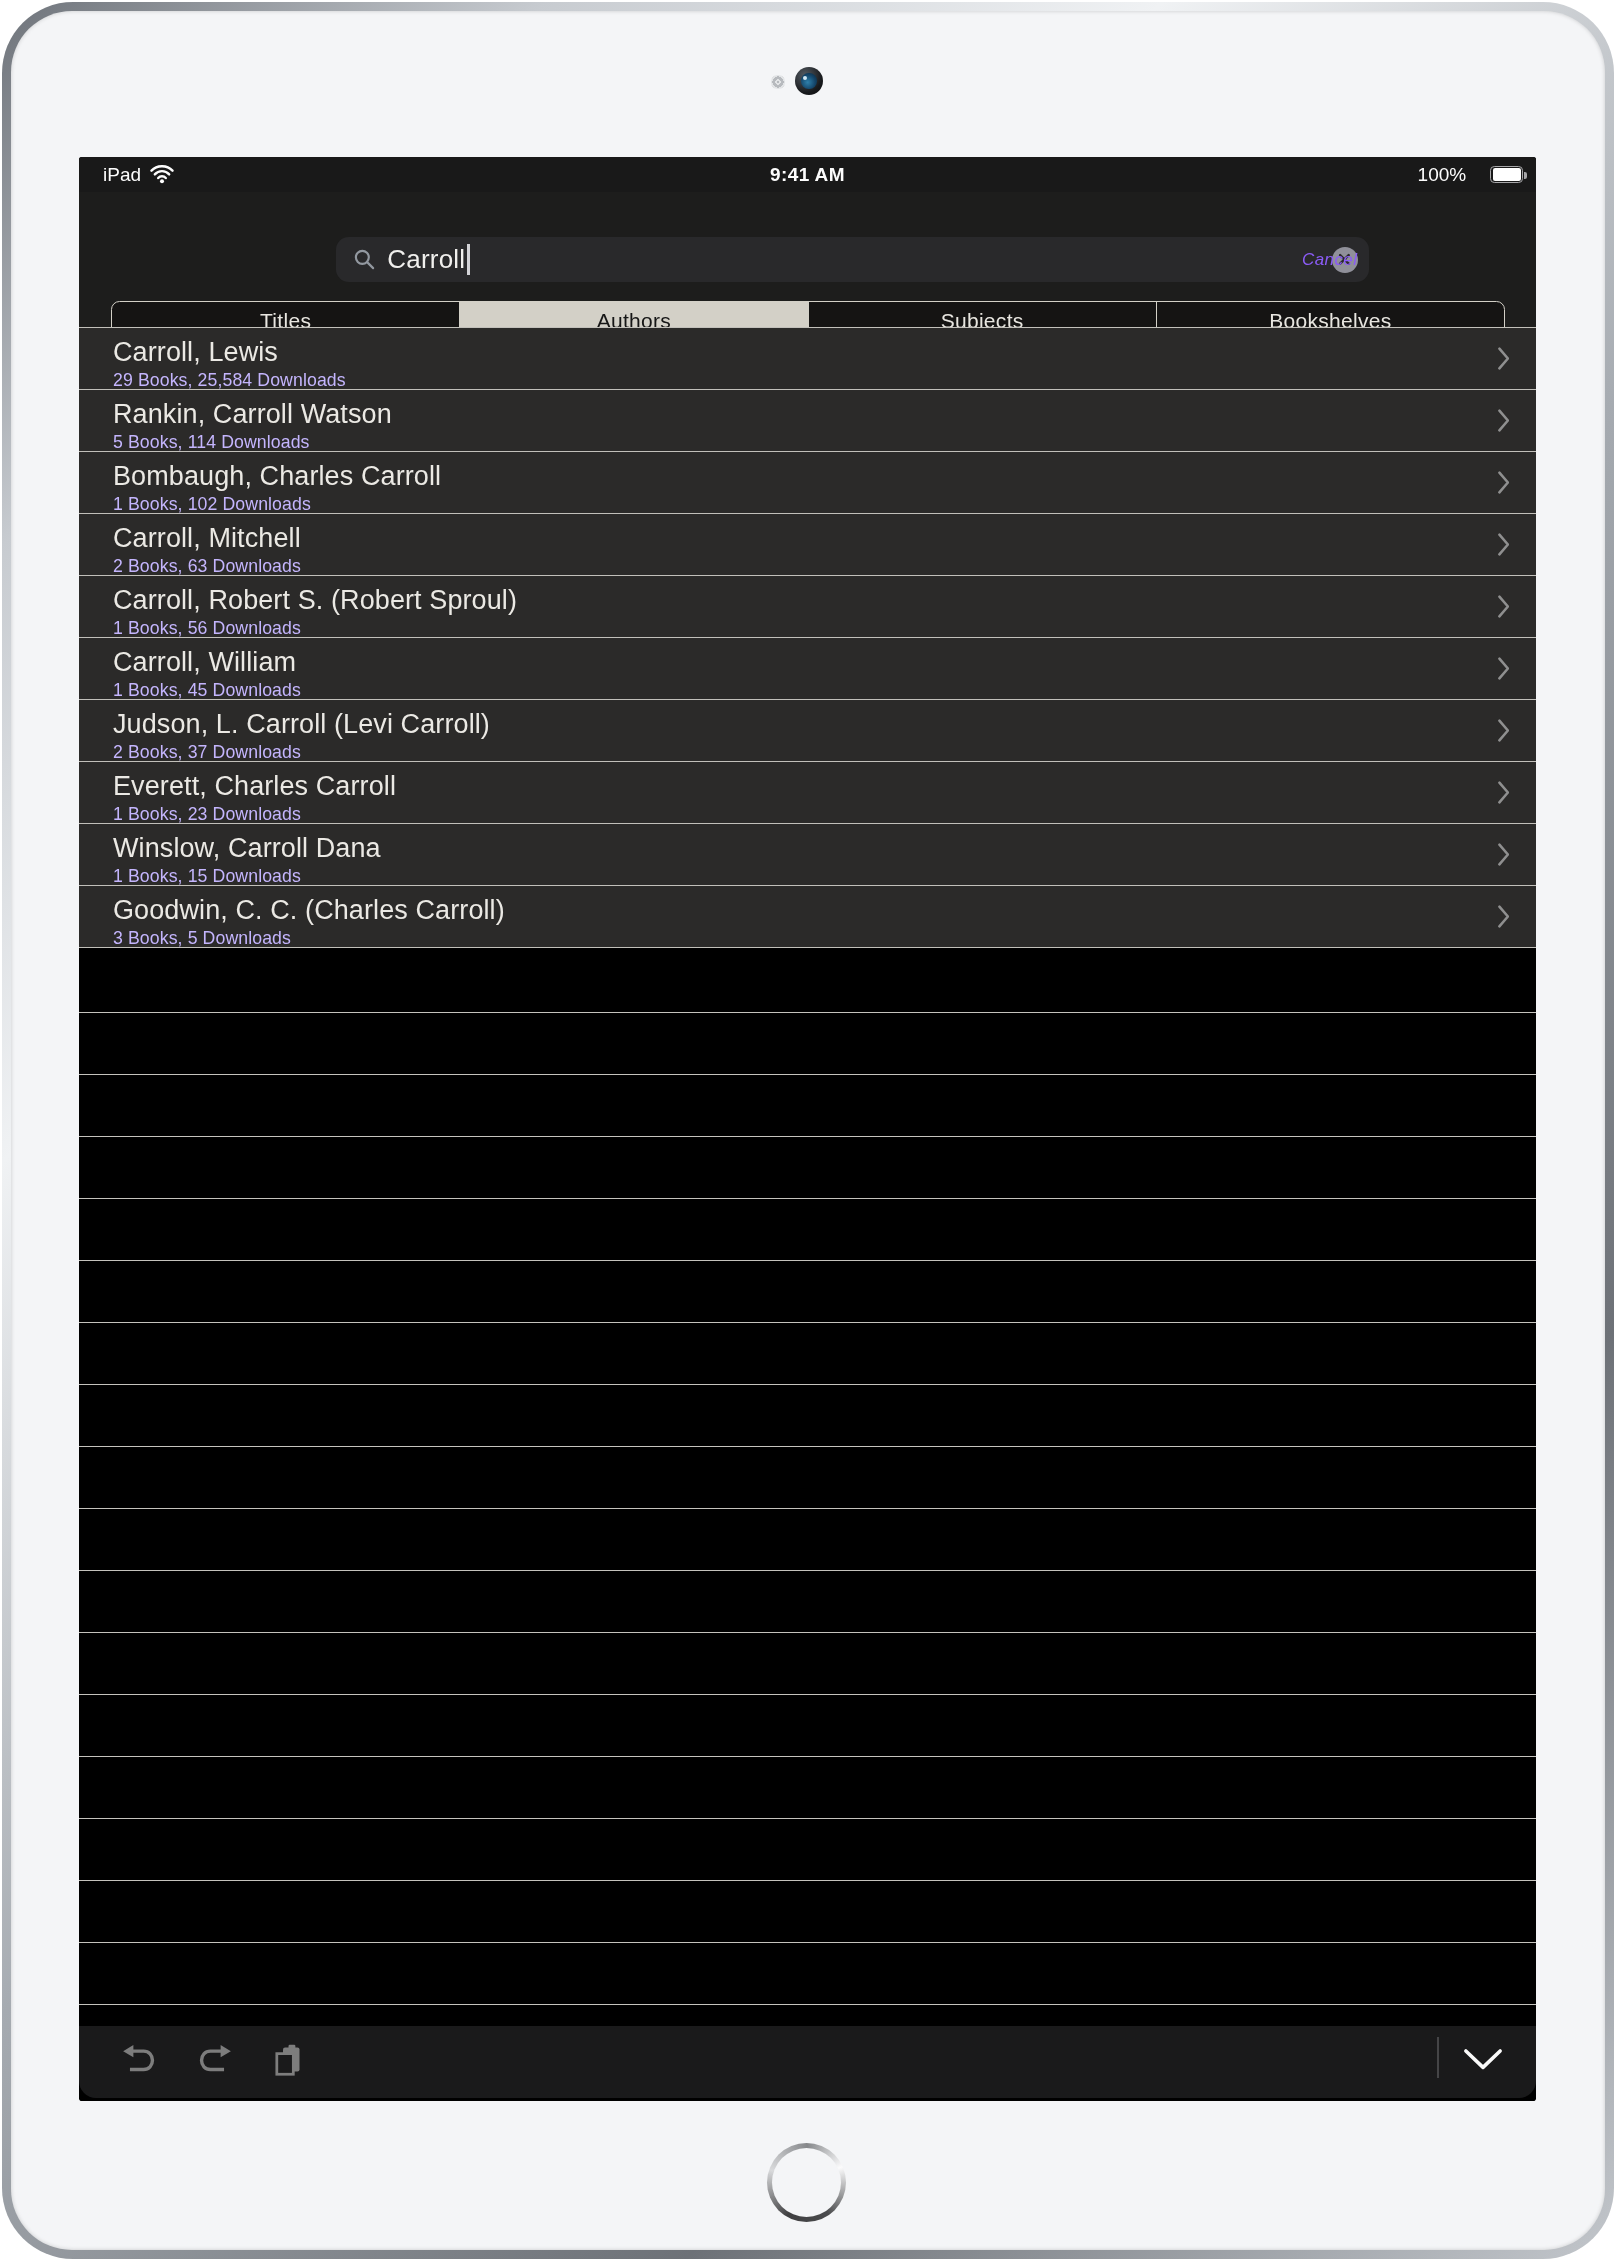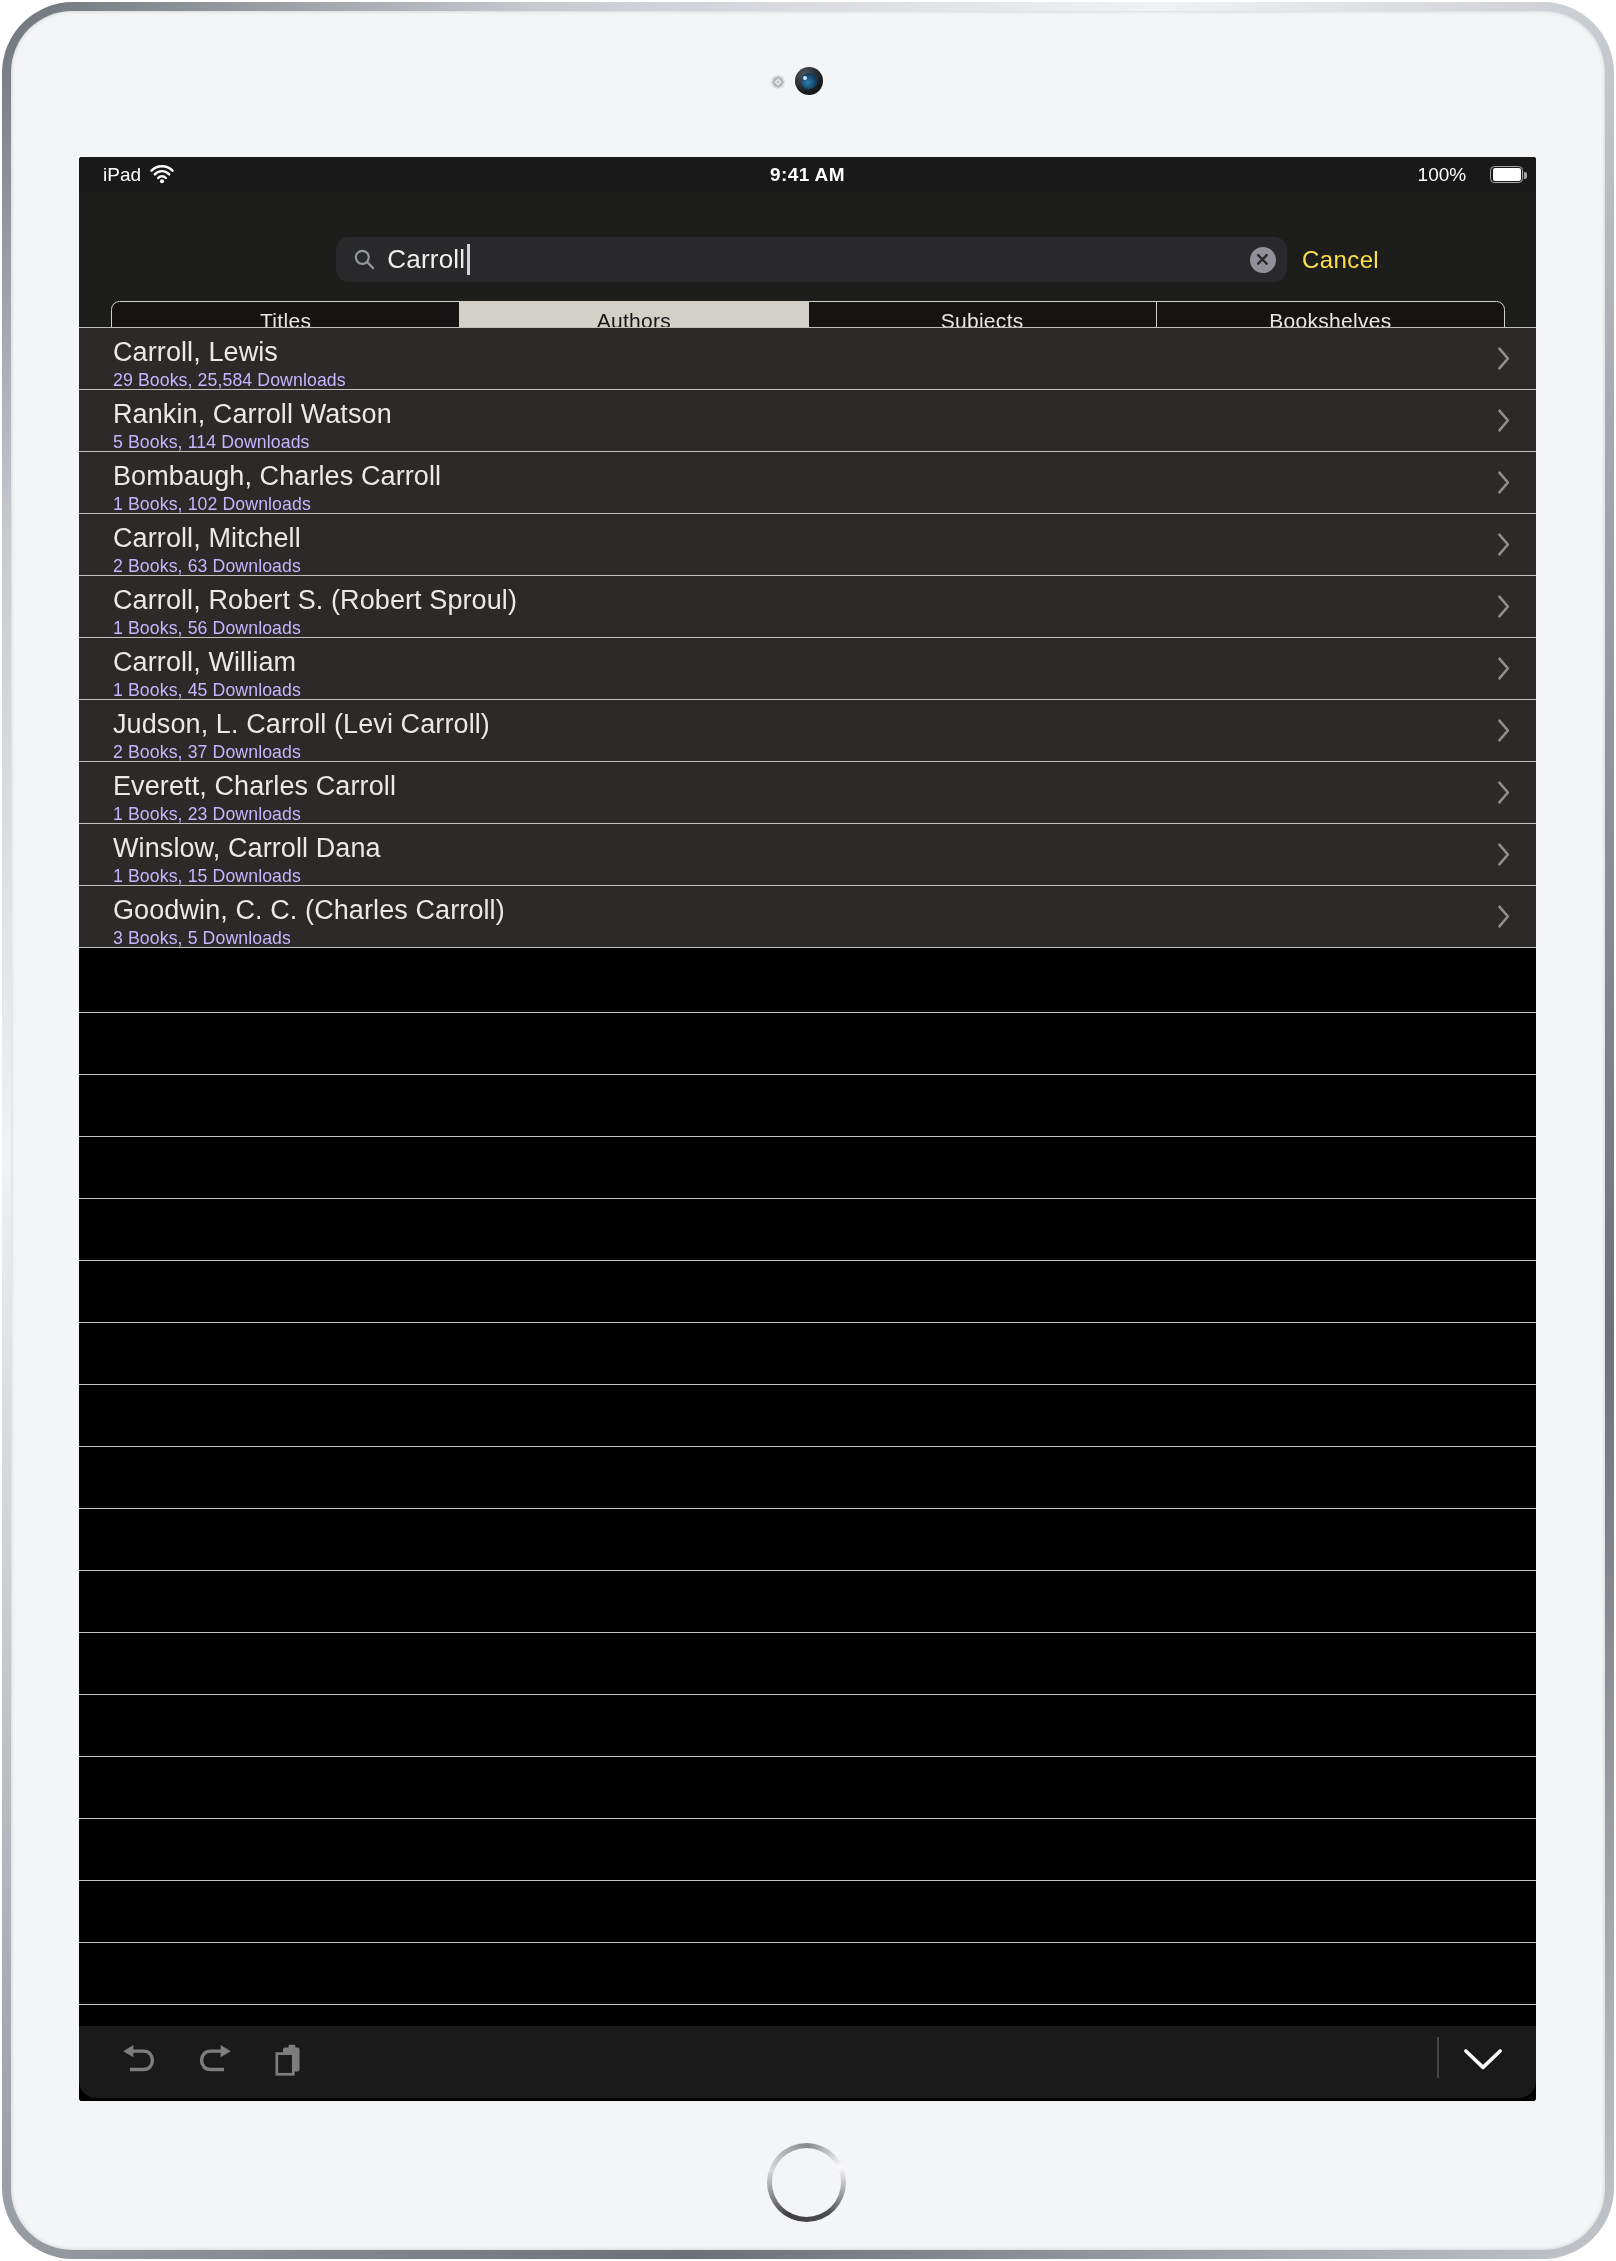"Carroll" .search-field { width: 951px -> 1033px }
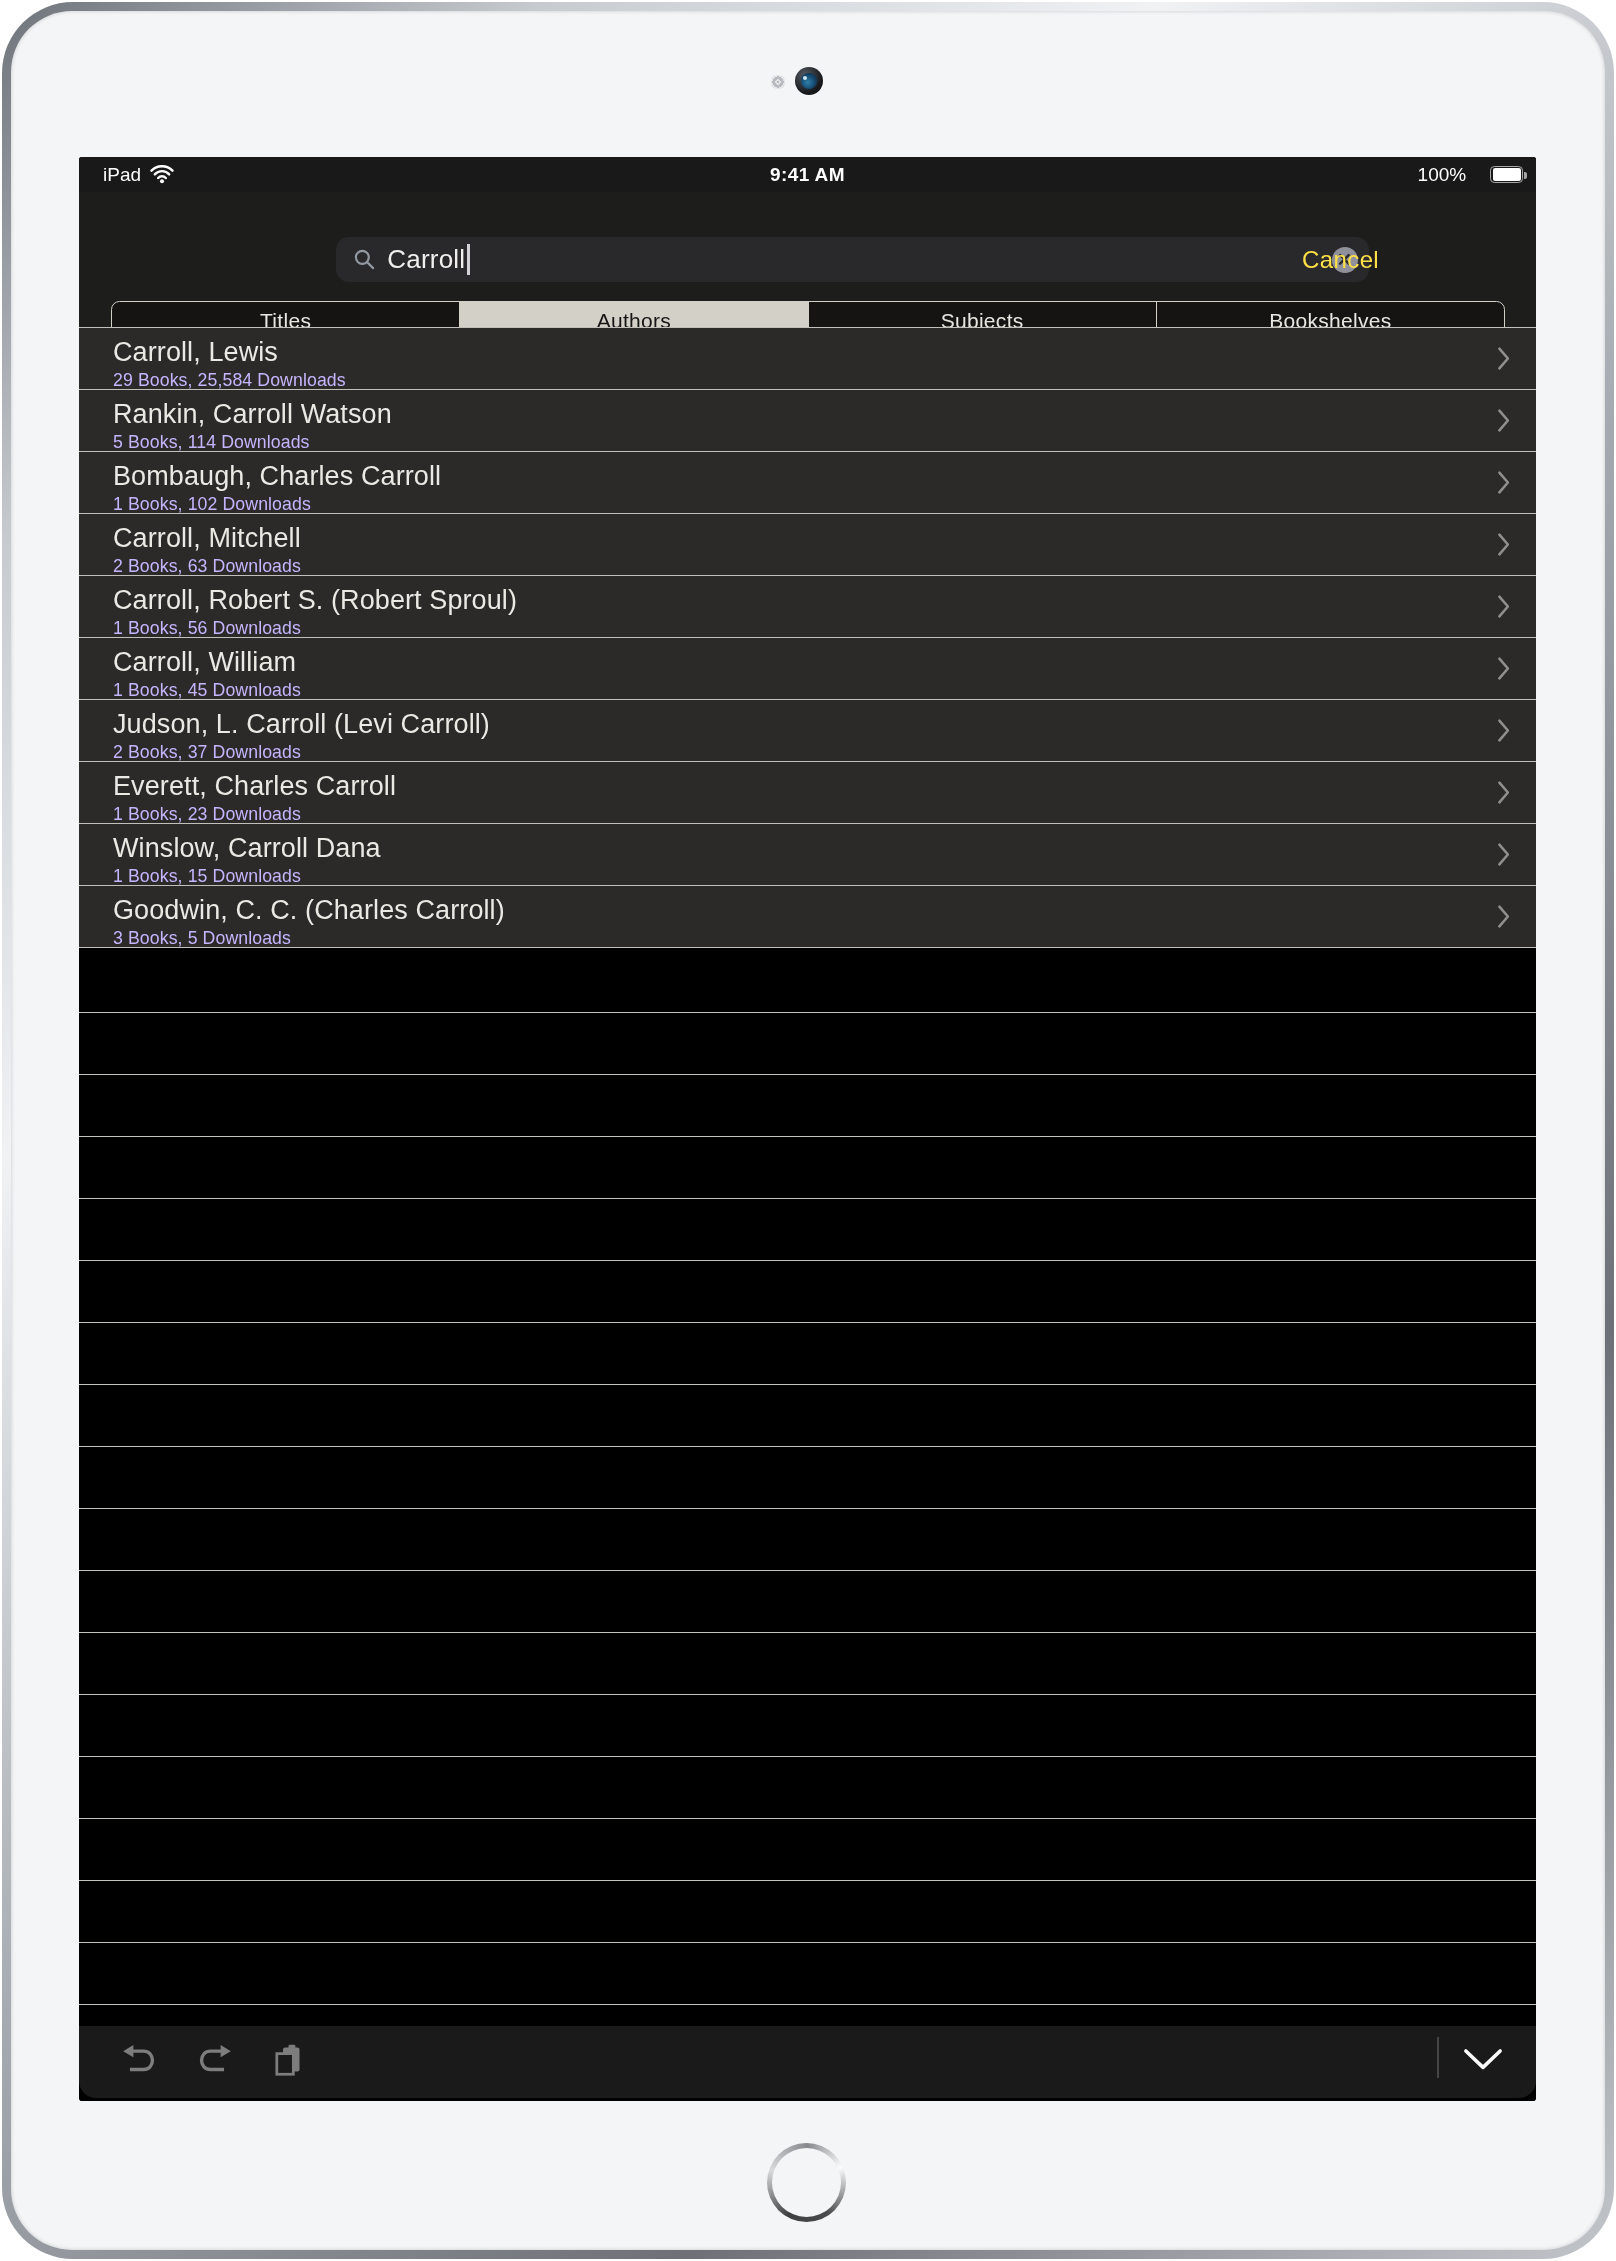"Cancel" .cancel-btn { color: #fde047 -> #8b5cf6; font-size: 24px -> 17px; font-style: none -> italic }
